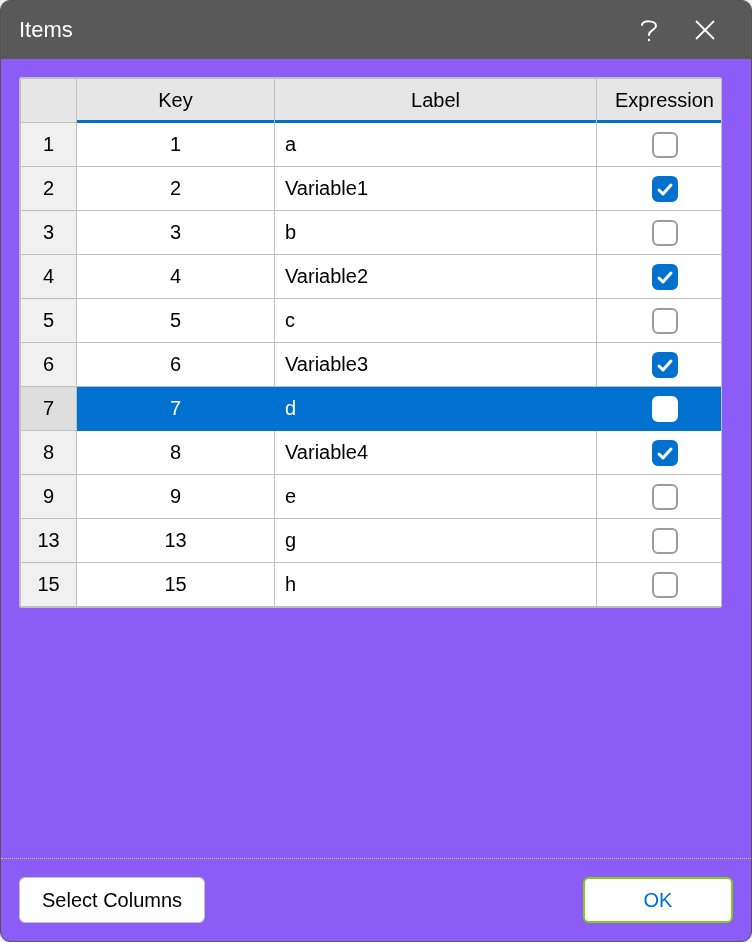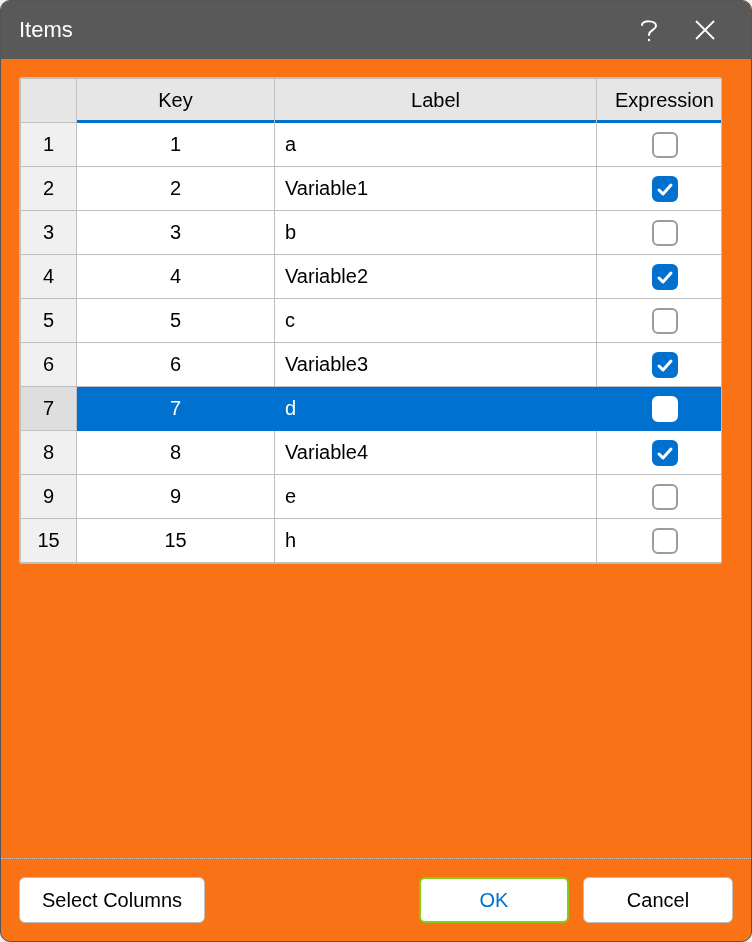"Items" .dialog { background: #f97316 -> #8b5cf6 }
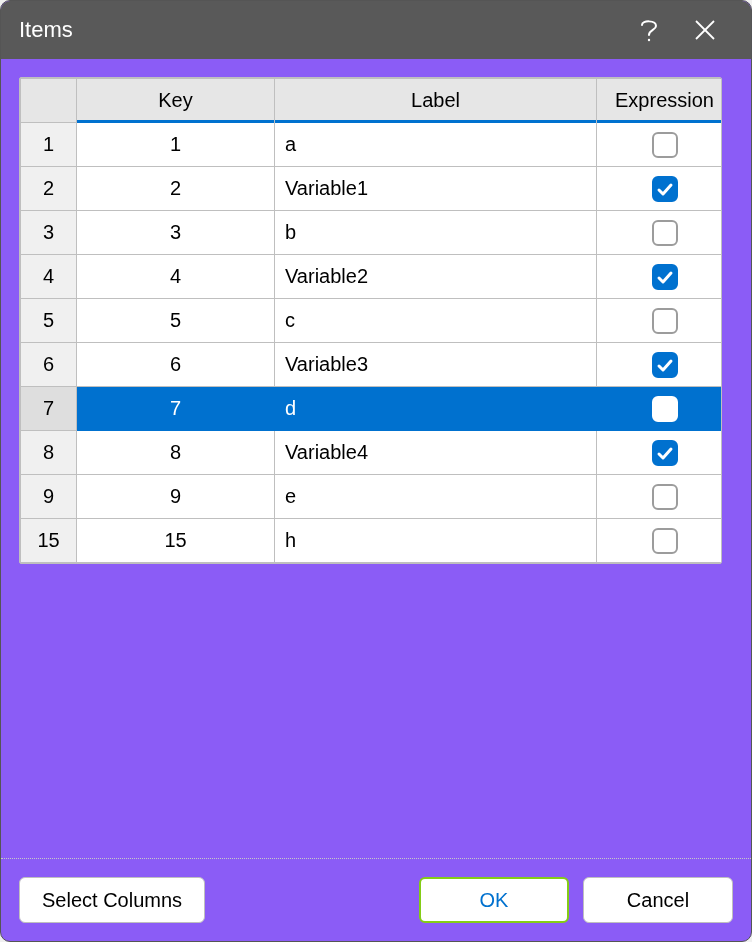"13" tr { html: none -> <tr> <td>13</td> <td>13</td> <td>g</td> <td><span></span></td> </tr> }
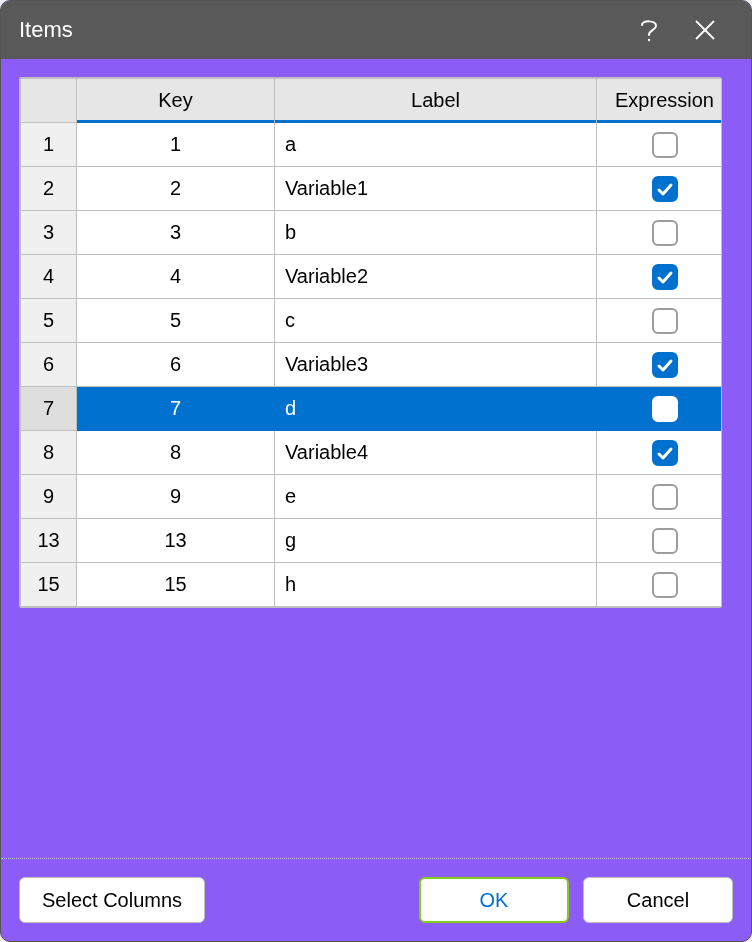"Cancel" div.btn { html: <div>Cancel</div> -> none }
